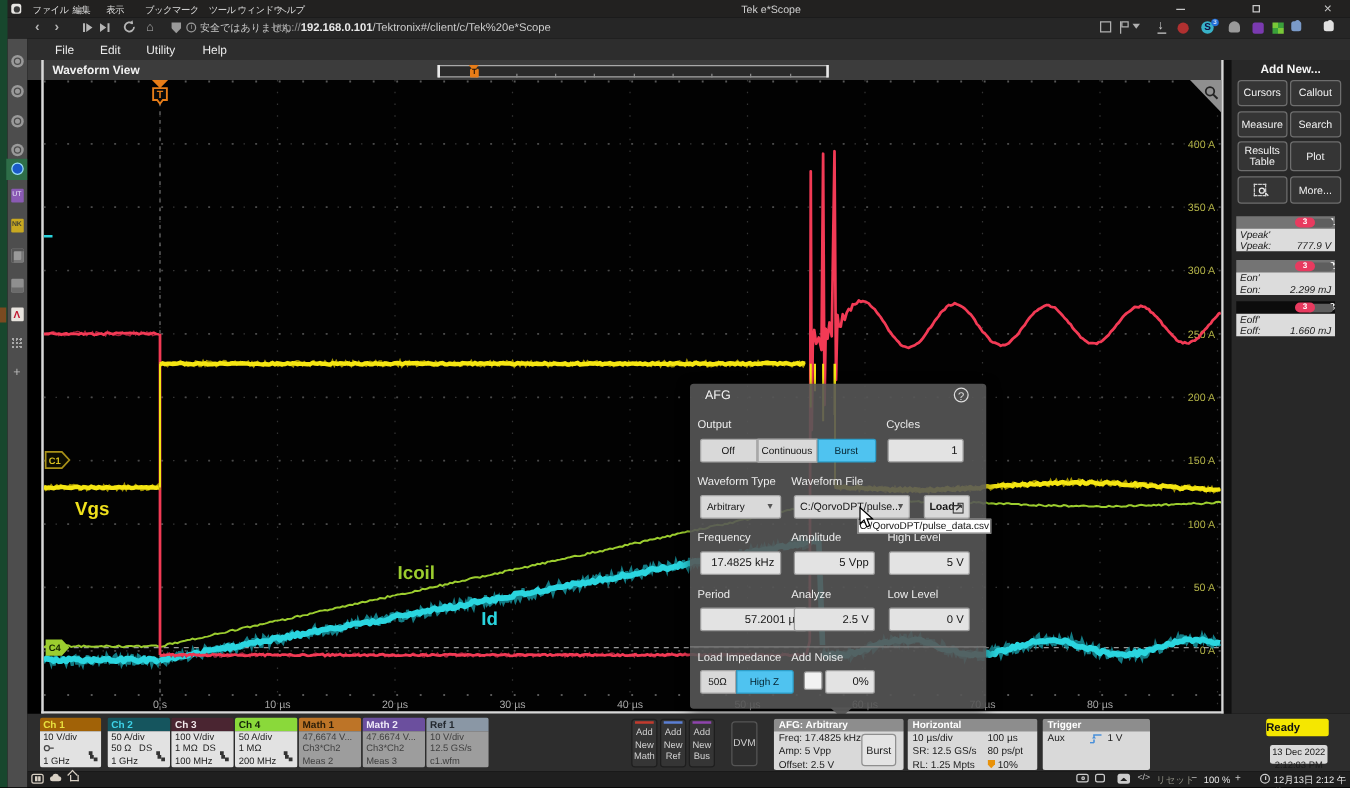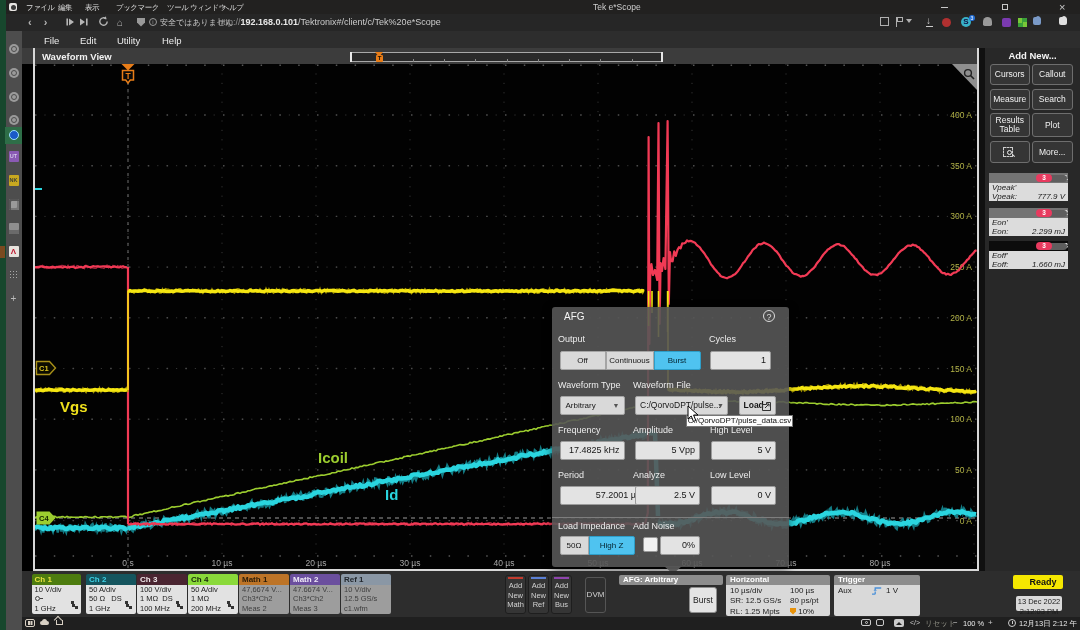"Ch 1" div.bbh { background: #4d7c0f -> #a16207 }
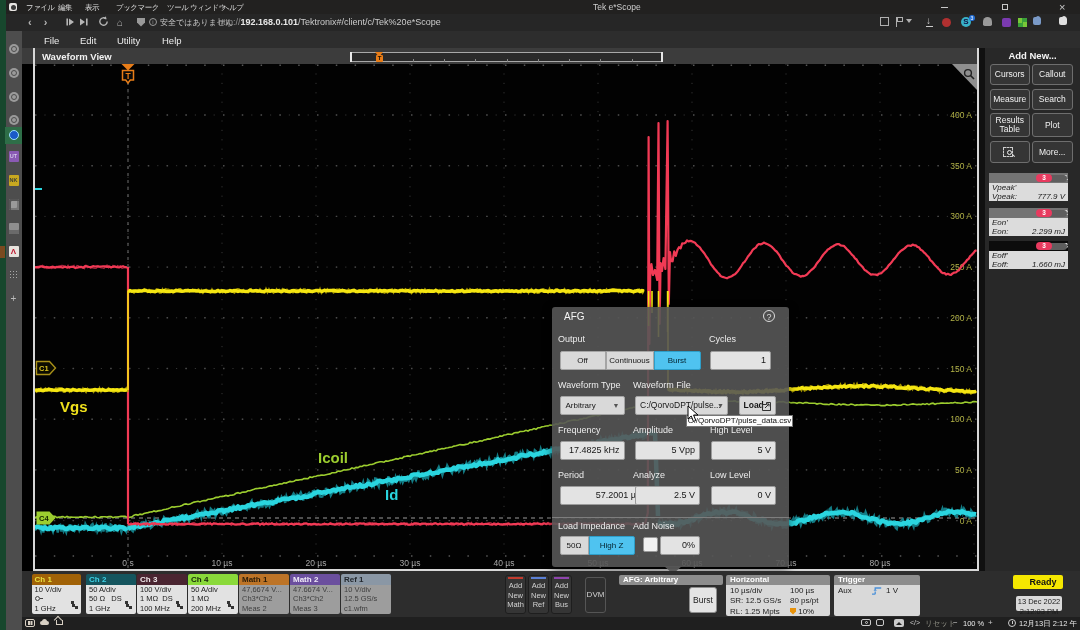"Ready" div.abs { padding-left: 10px -> none; text-align: center -> none }
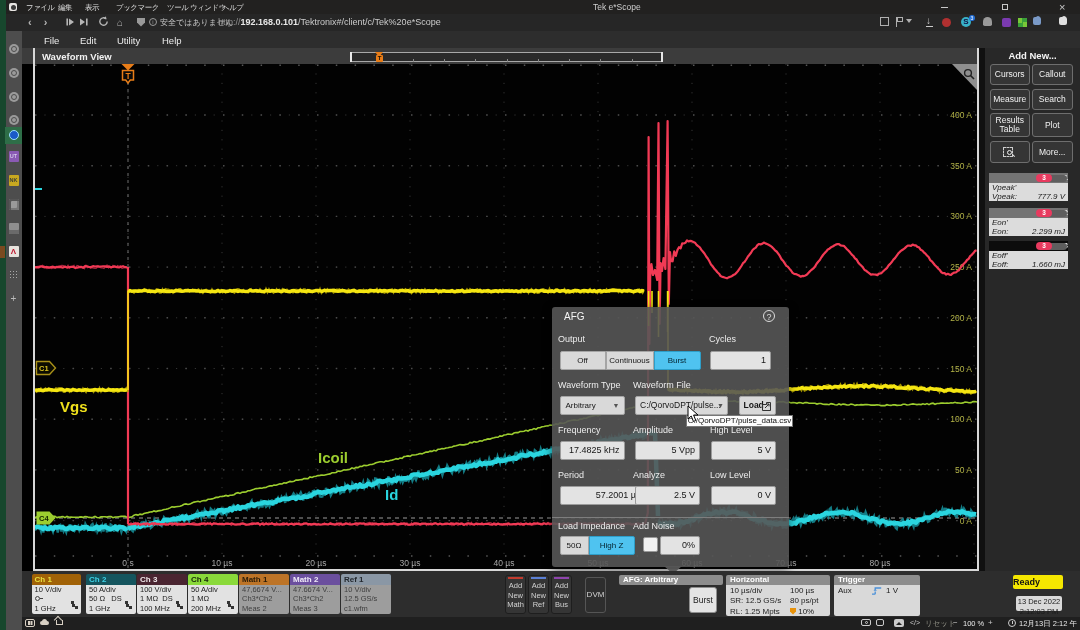"Freq: 17.4825 kHz" div.panb { html: none -> <div>Freq: 17.4825 kHz<br>Amp: 5 Vpp<br>Offset: 2.5 V</div> }
